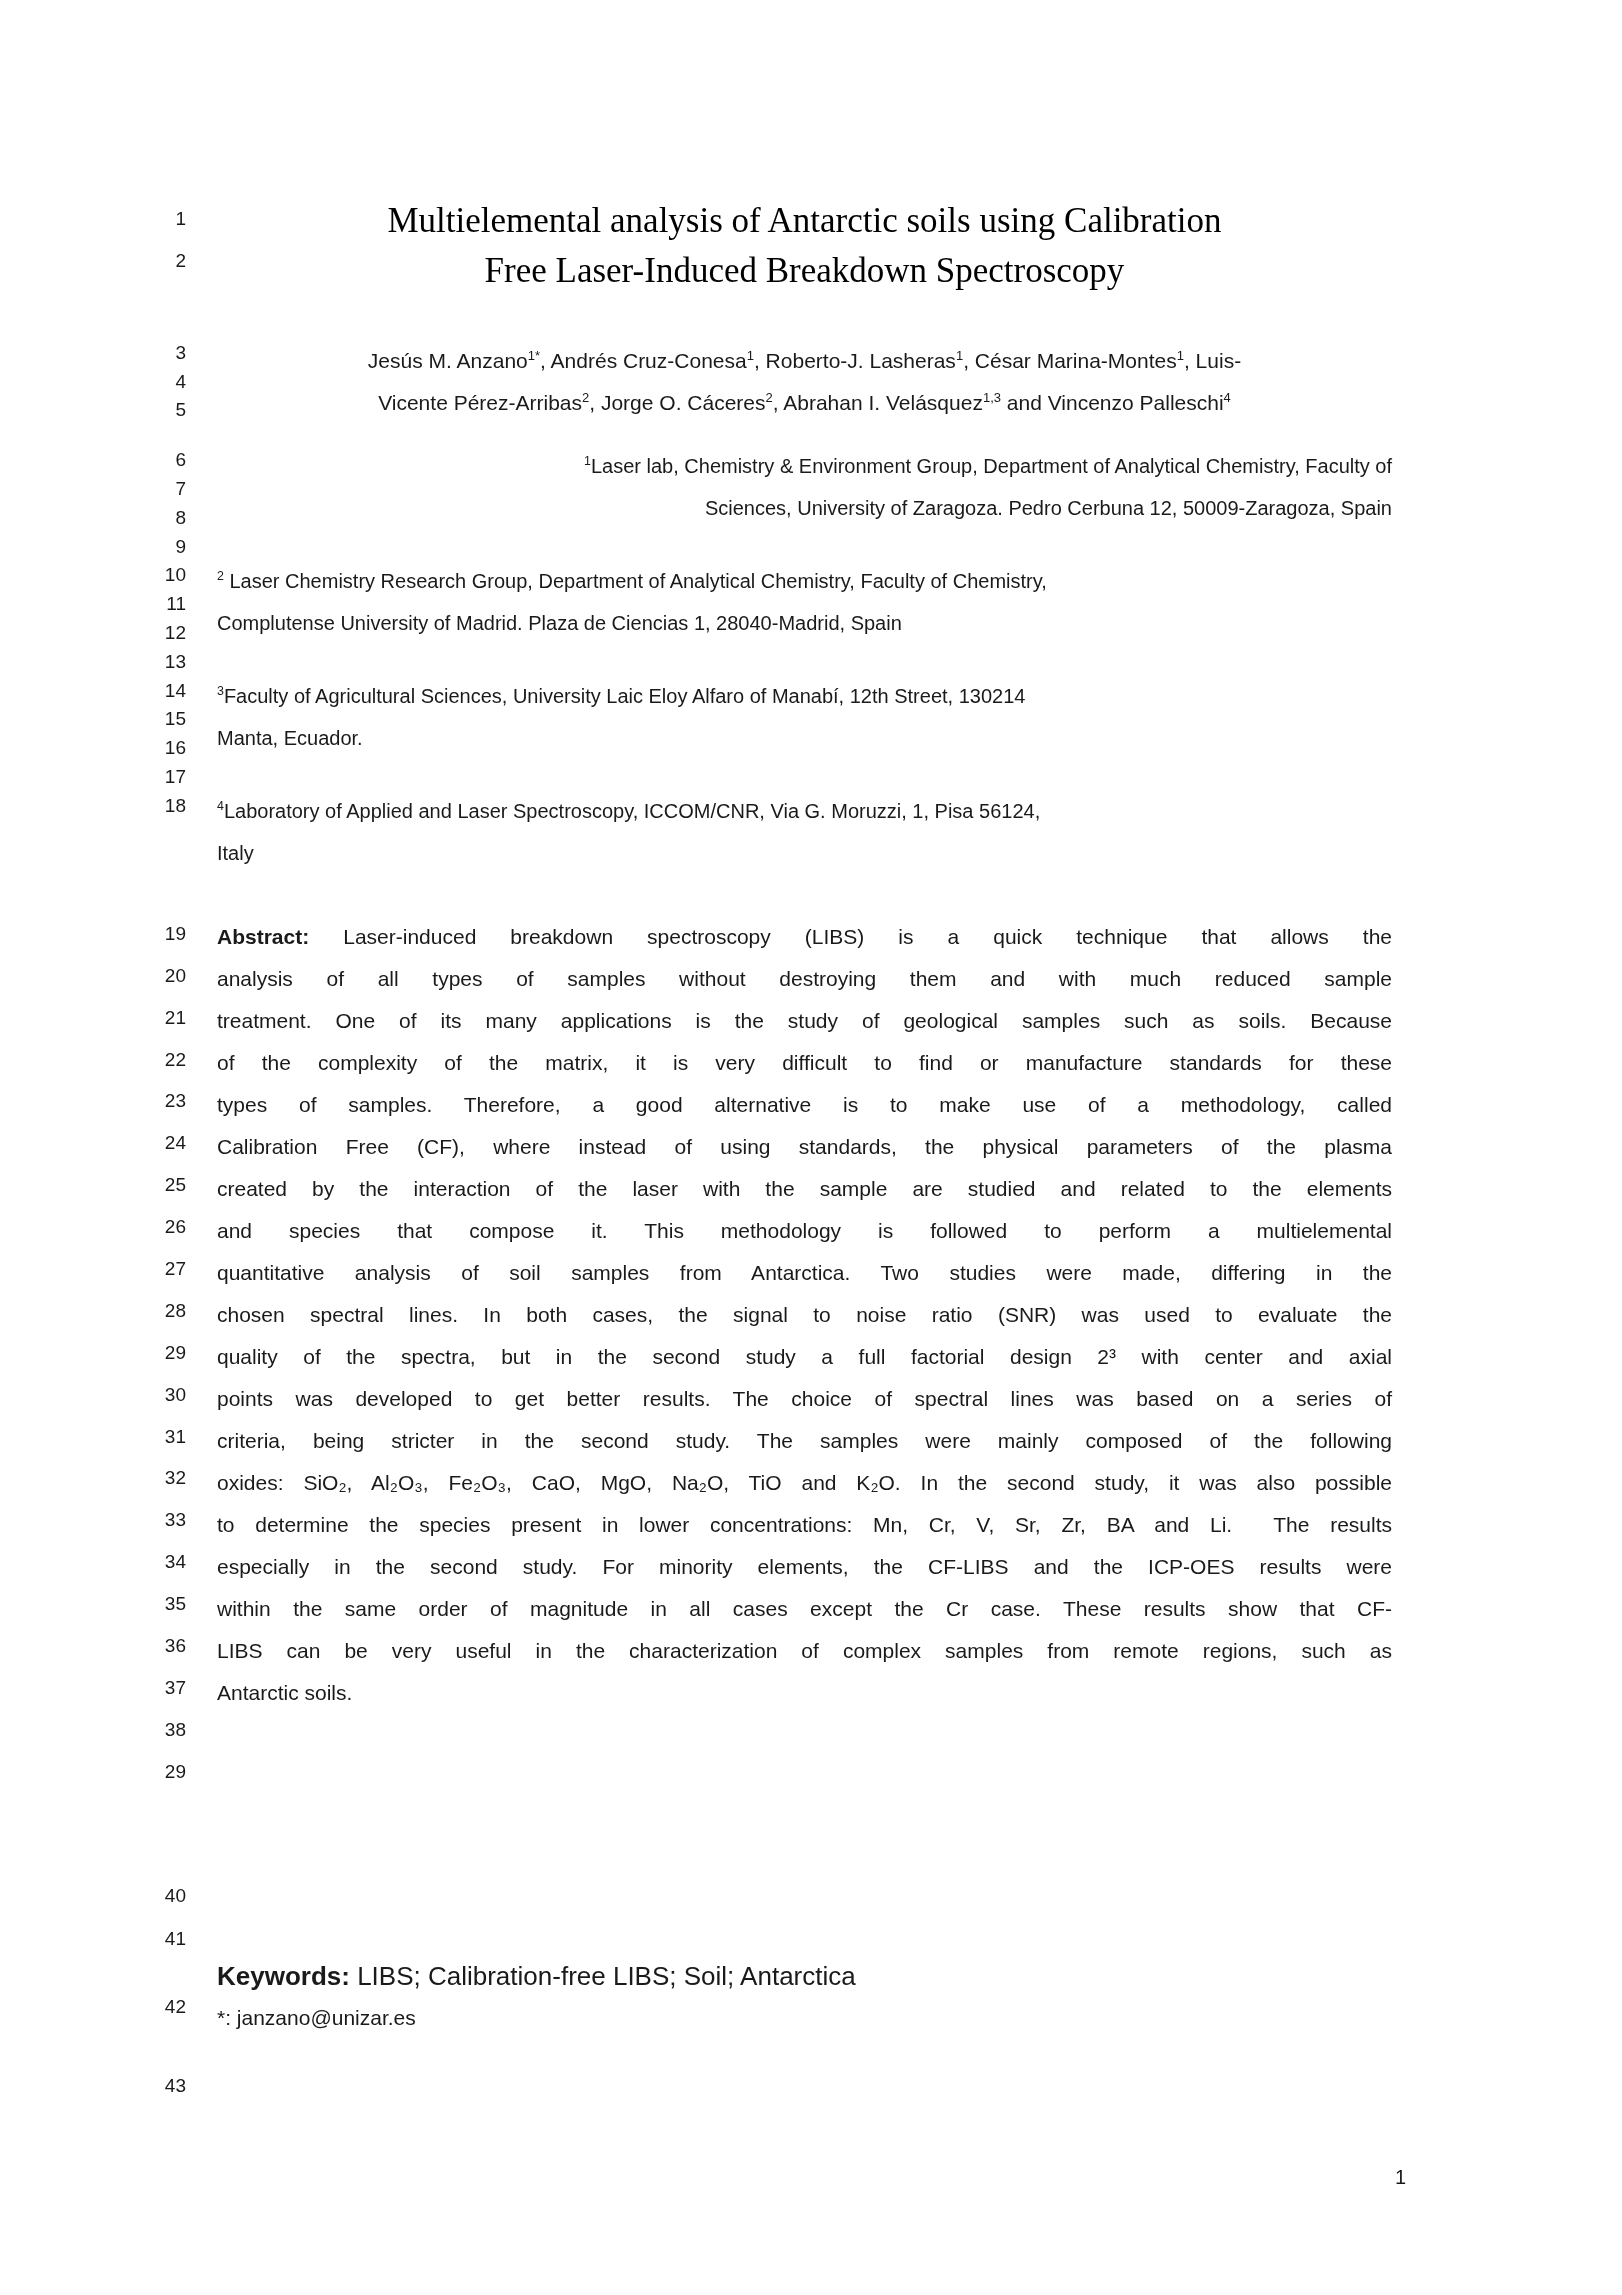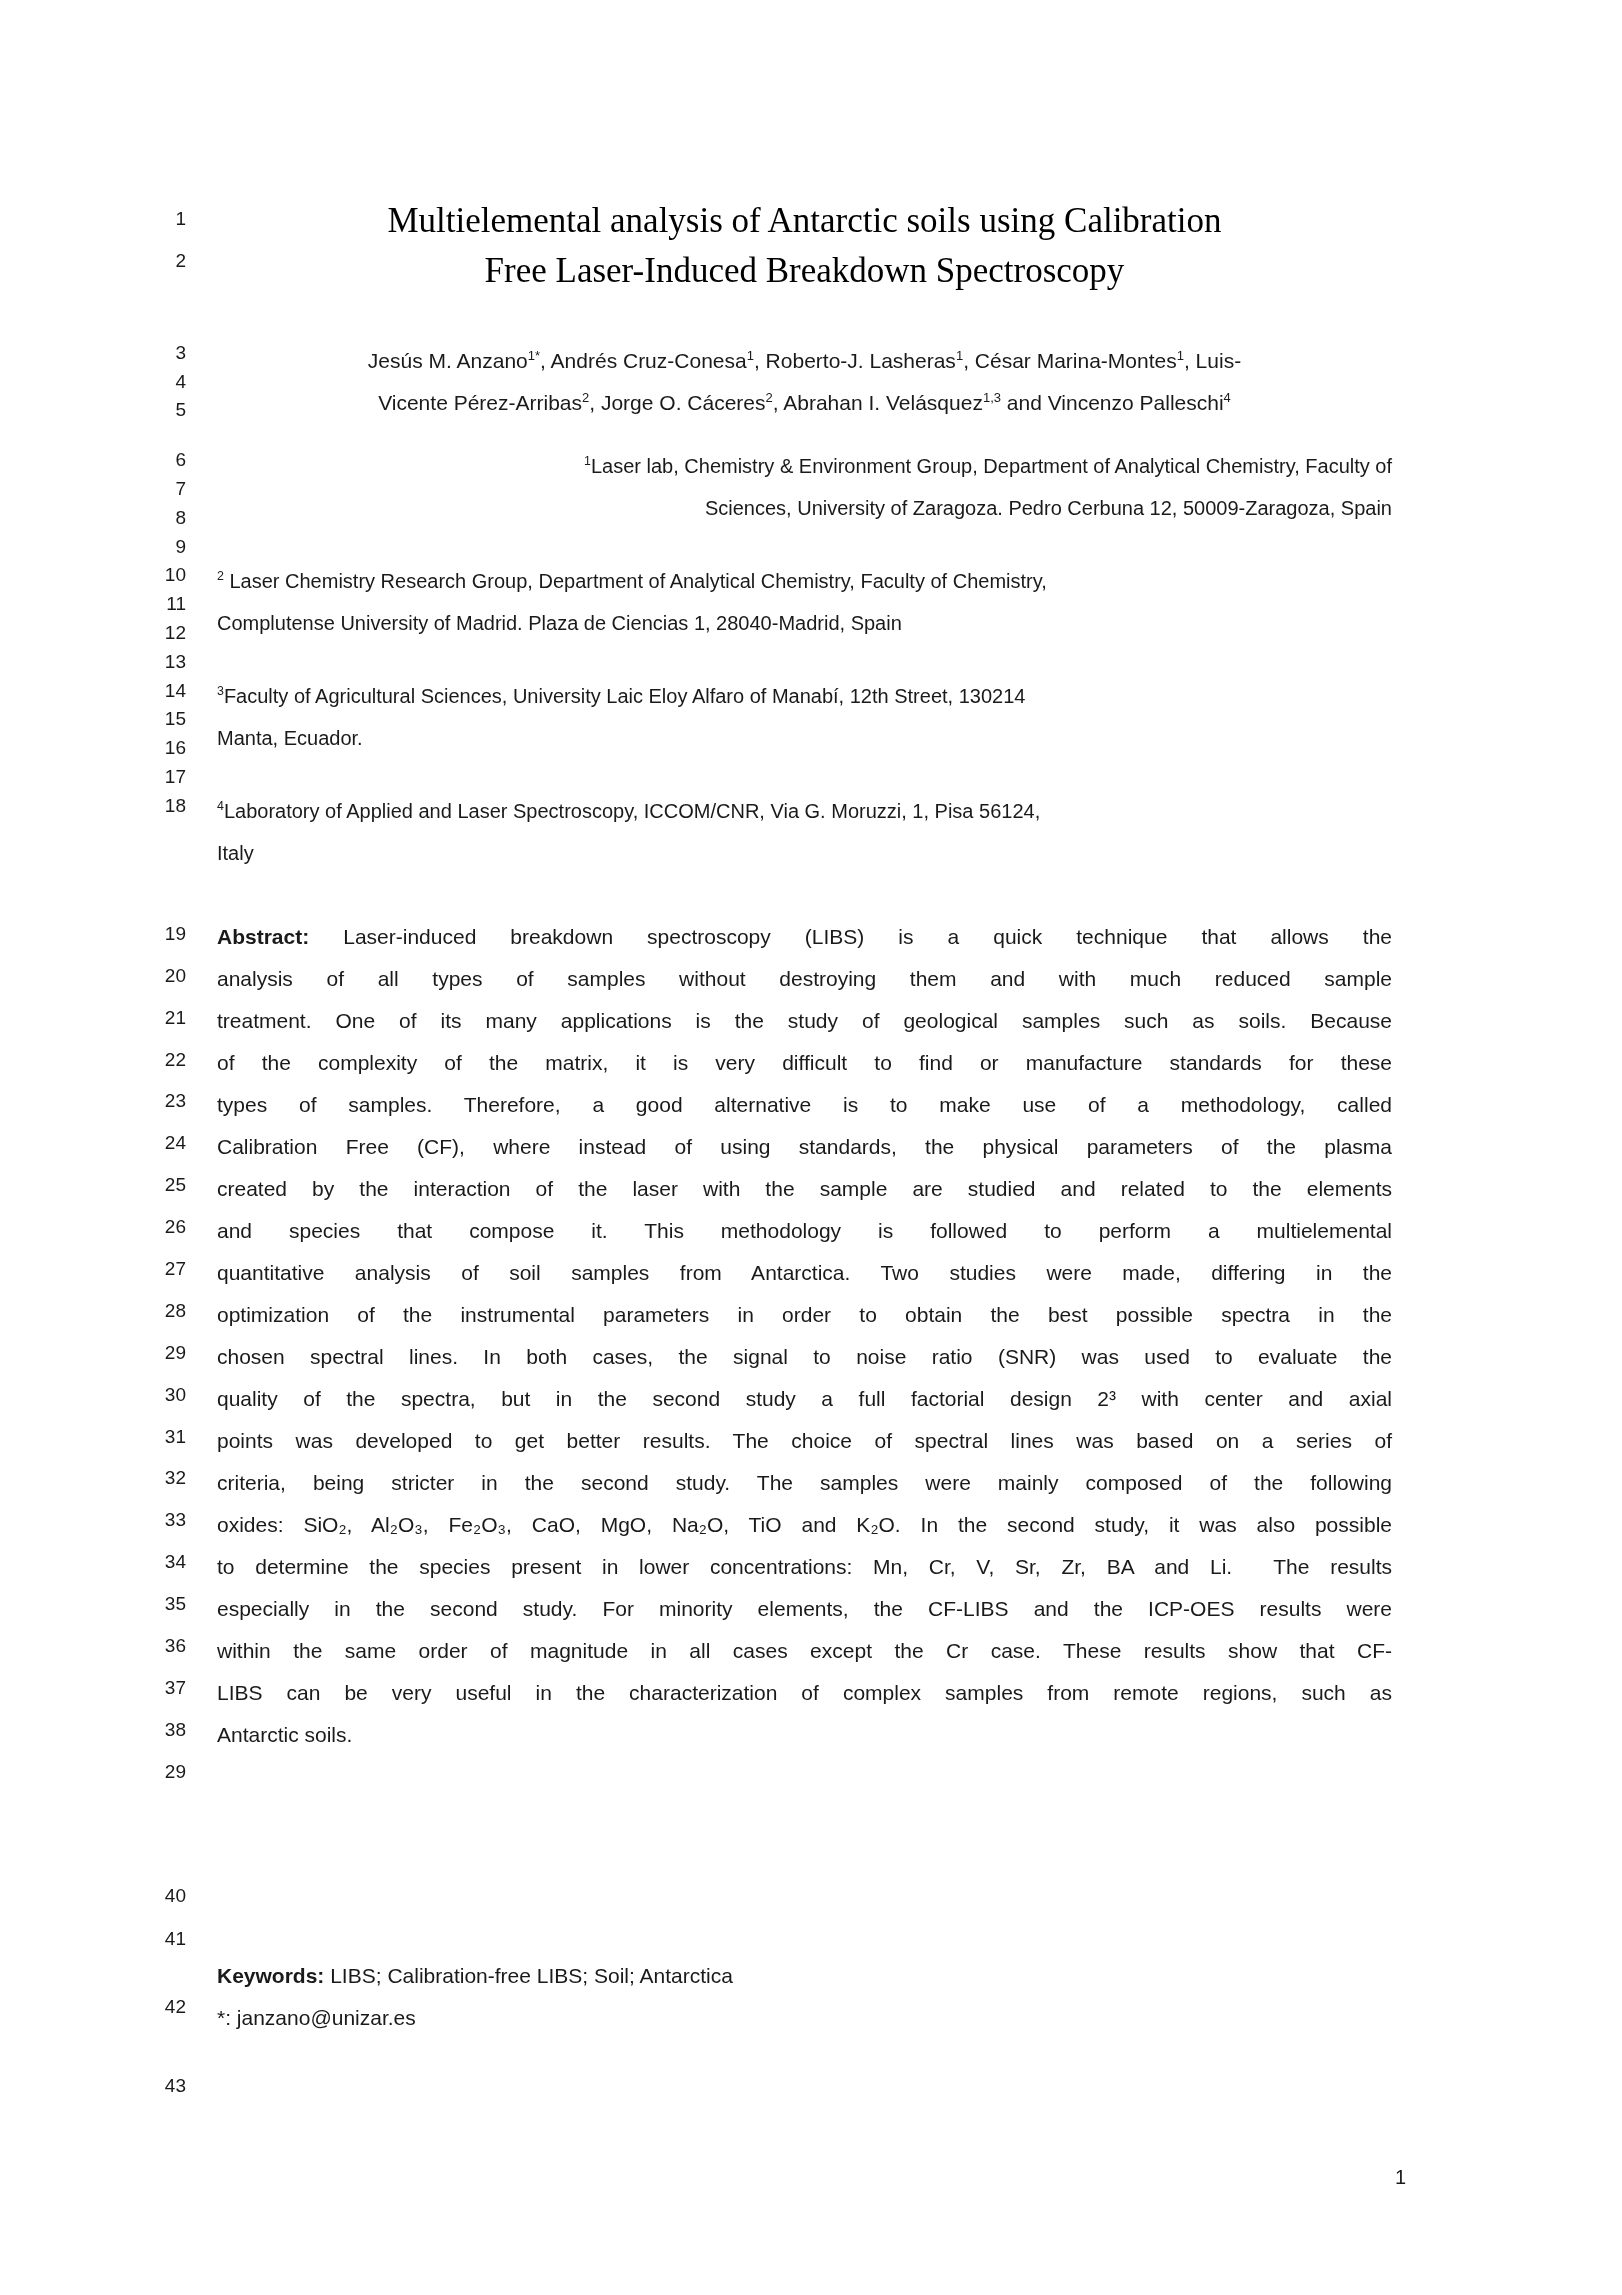"optimization of the instrumental" div.abs-line { html: <div><span>optimization of the instrumental parameters in order to obtain the best possible spectra in the</span></div> -> none }
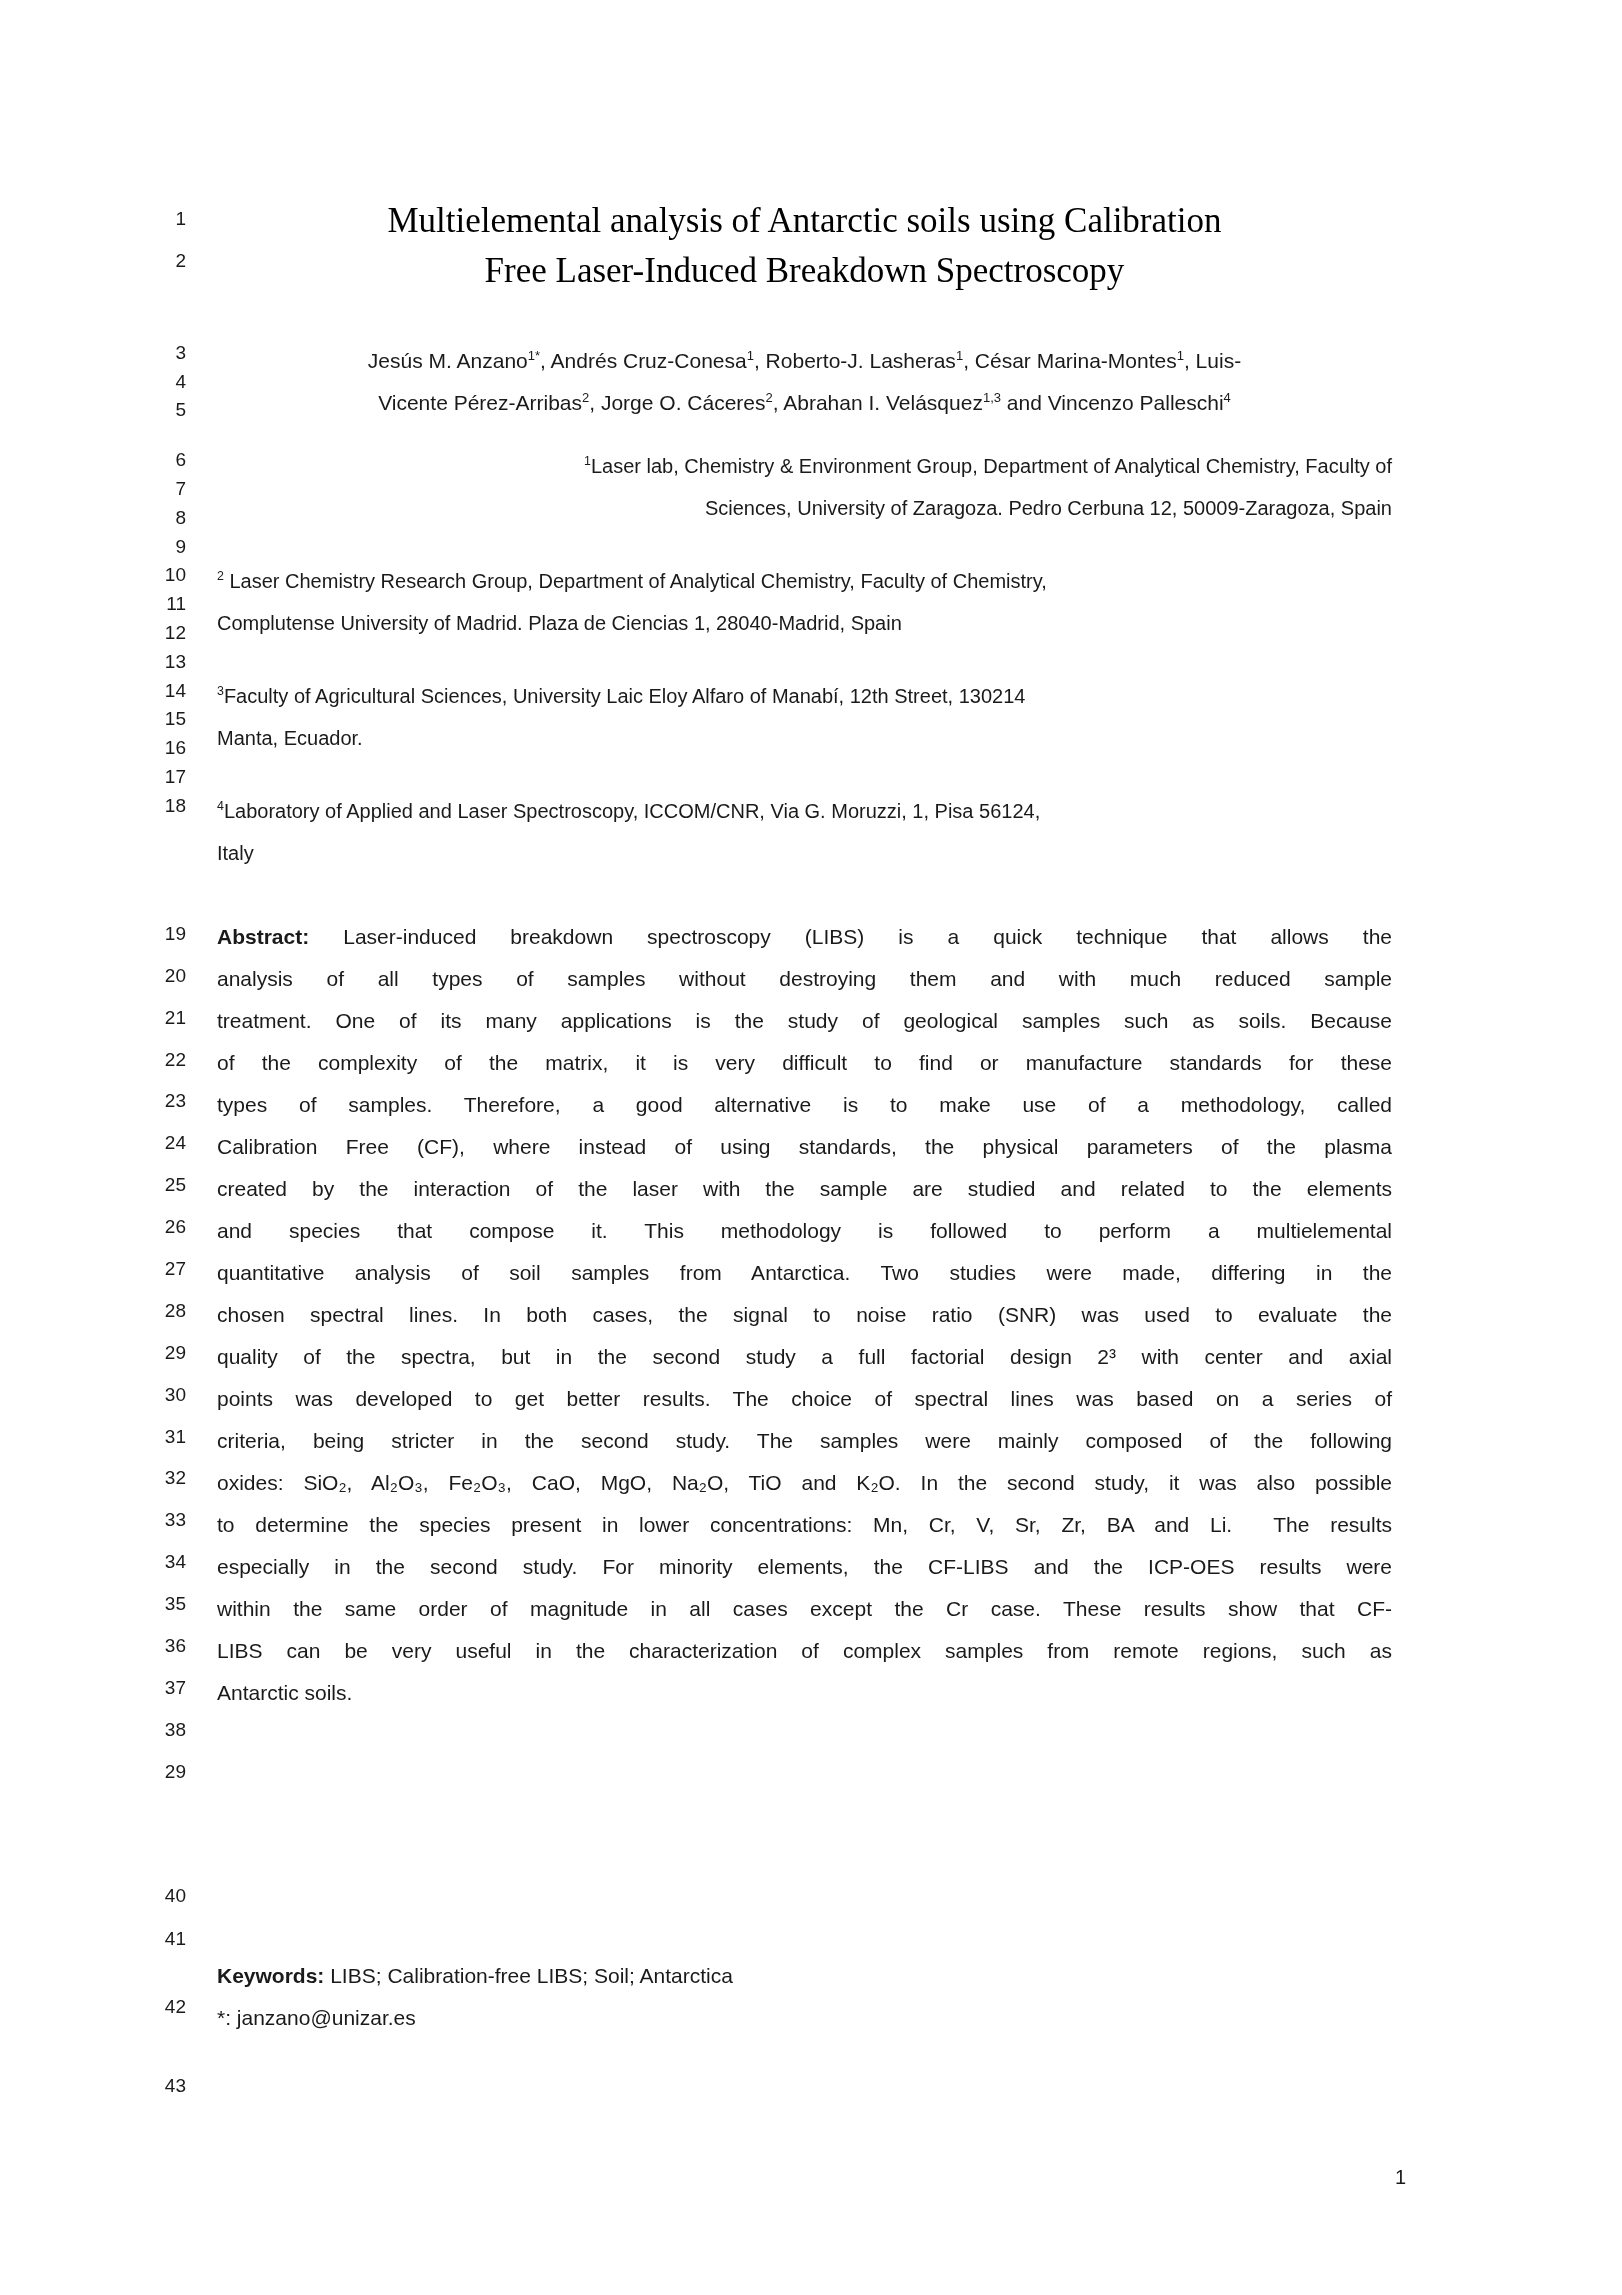"Keywords: LIBS; Calibration-free LIBS;" .keywords-block { font-size: 21px -> 26px }
